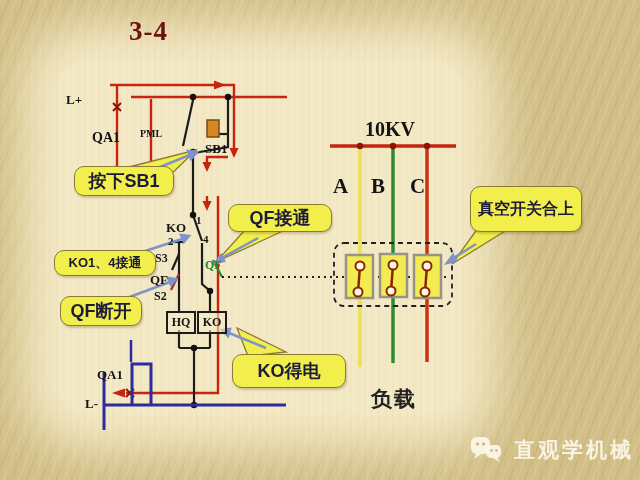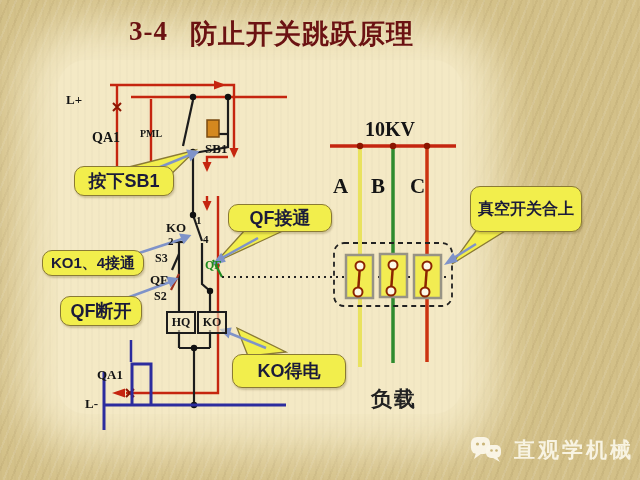"防止开关跳跃原理" span { html: <span>防止开关跳跃原理</span> -> none }
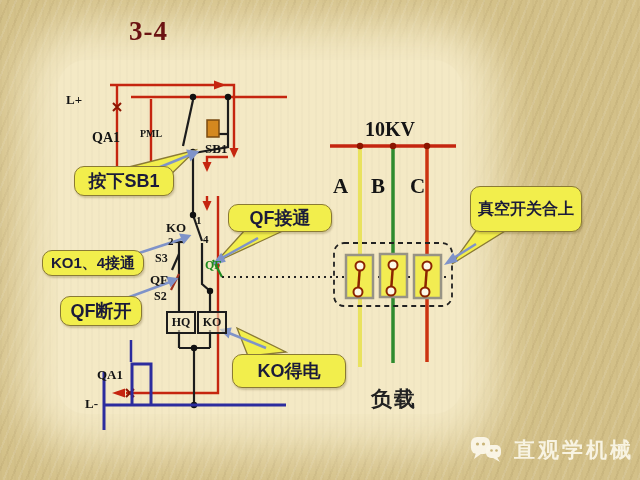"KO1、4接通" div.callout { font-size: 15px -> 13px; left: 42px -> 54px }
